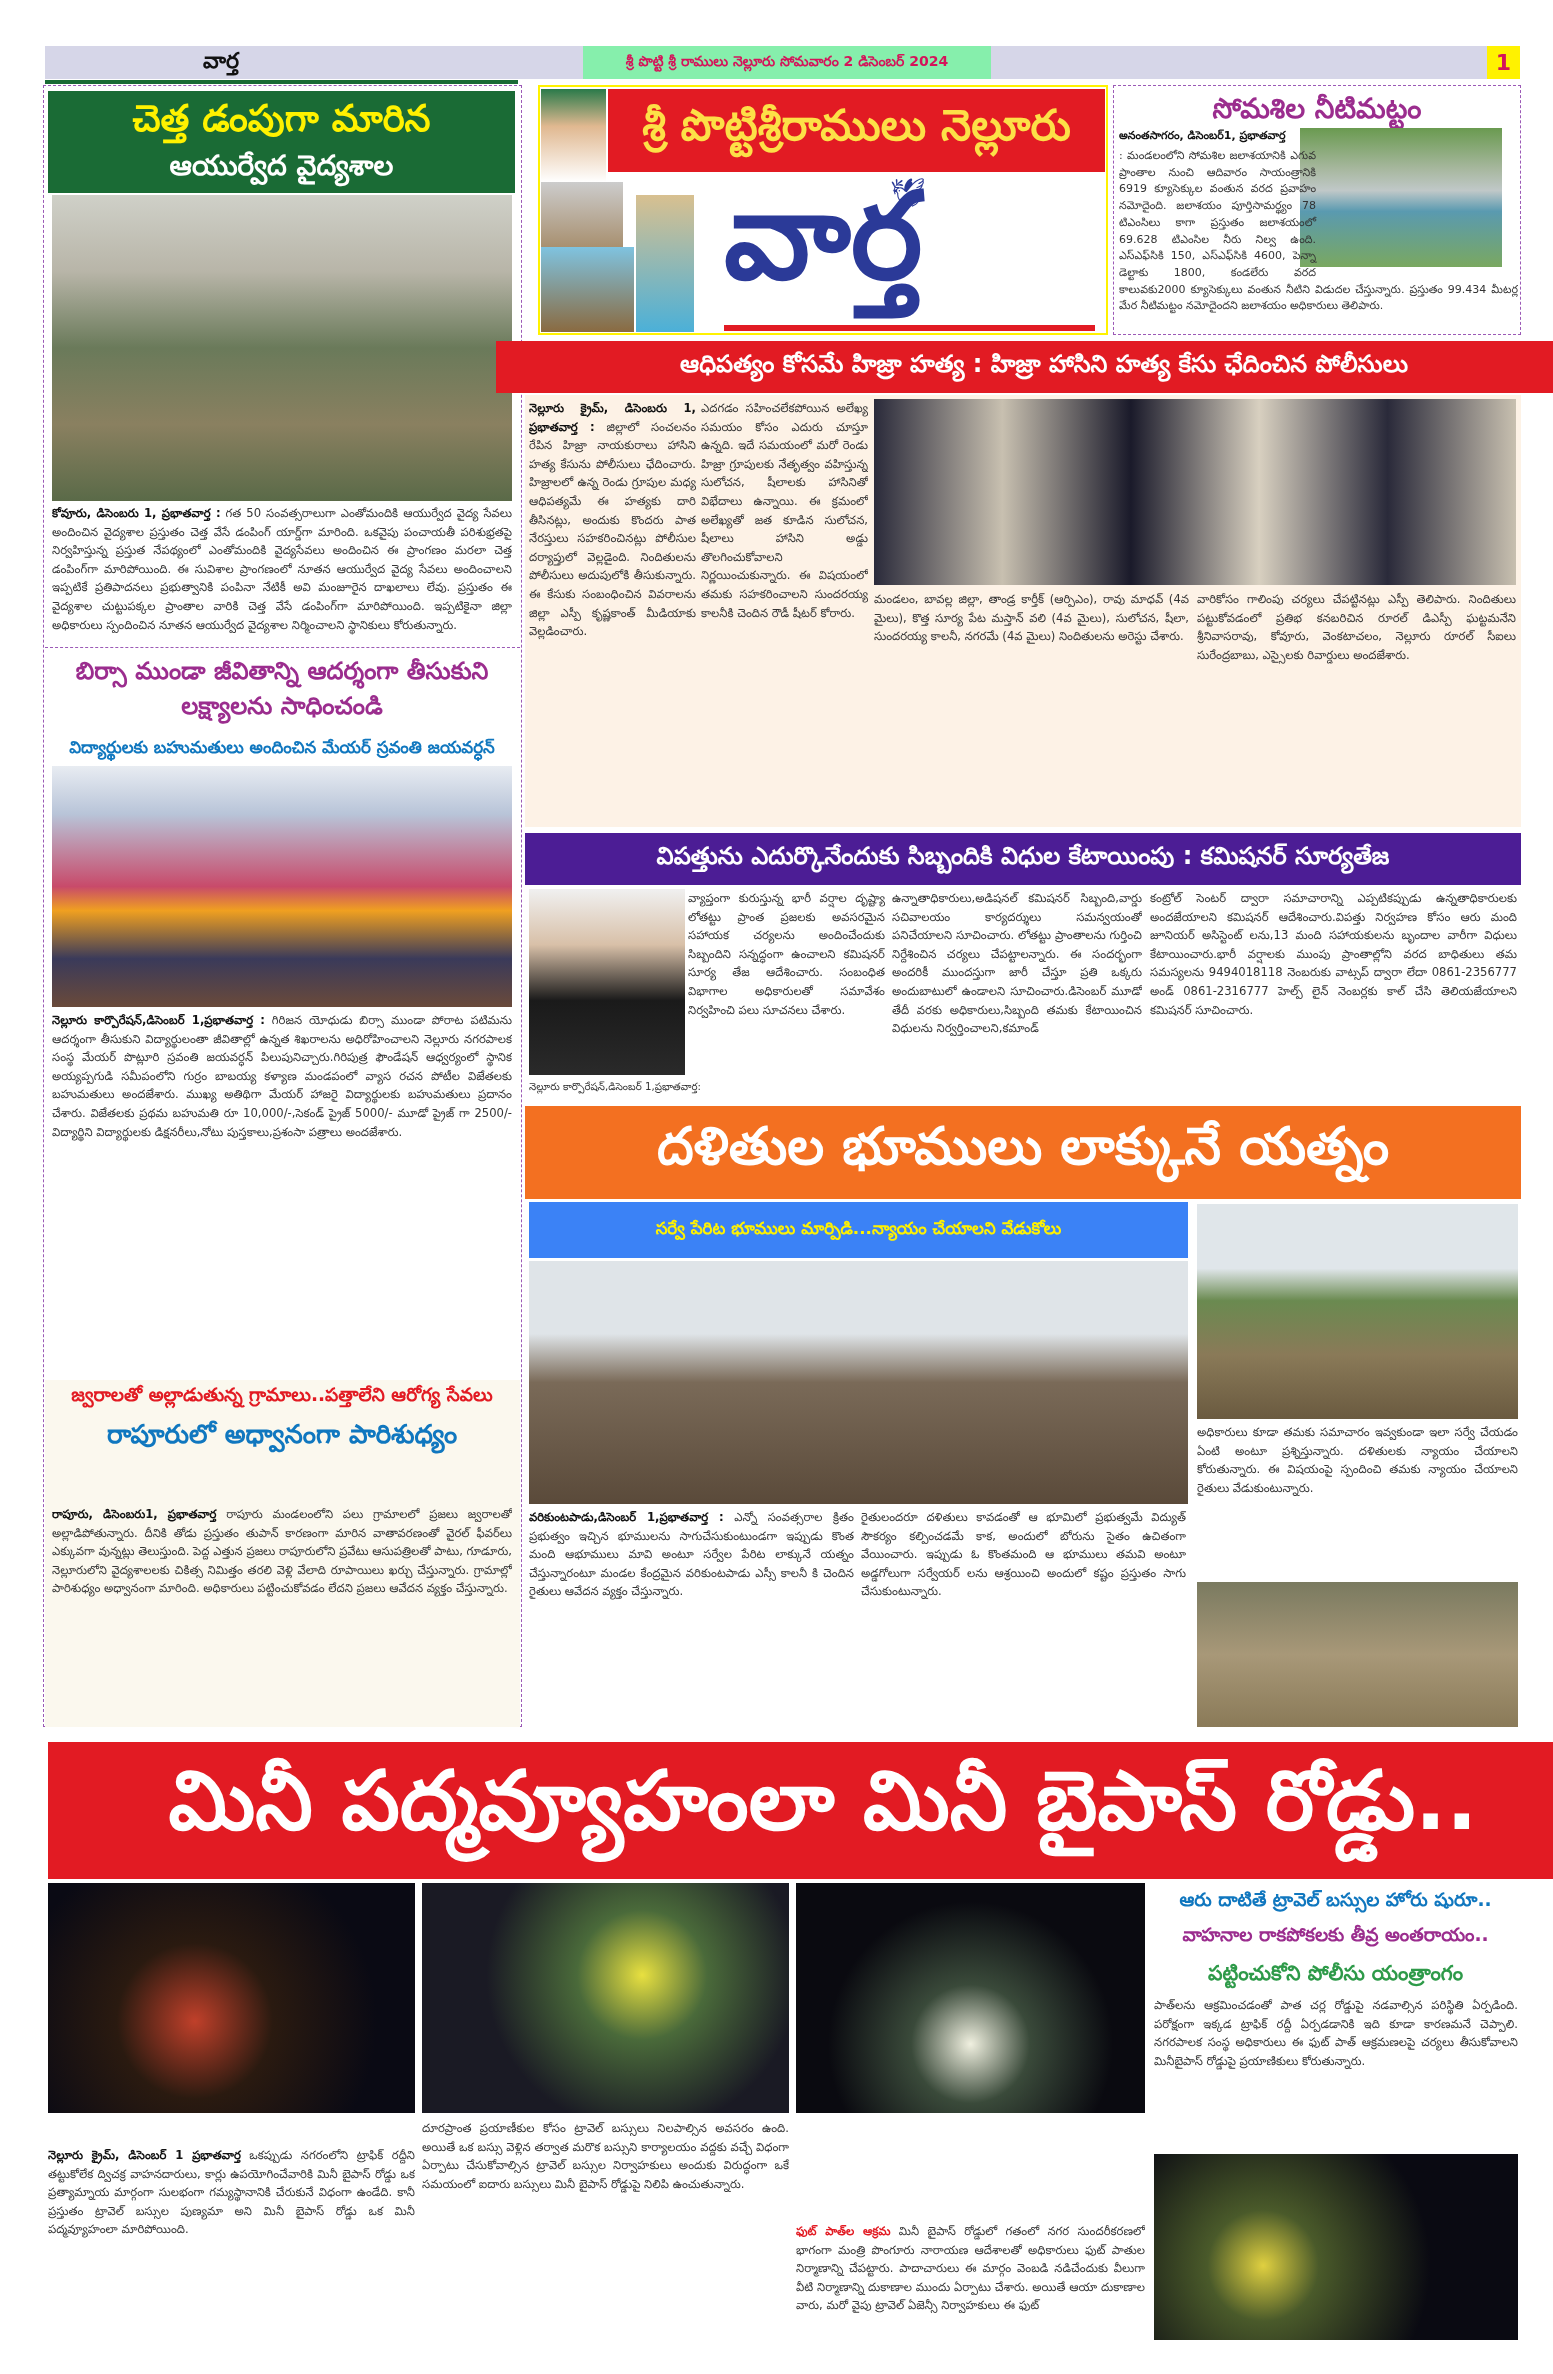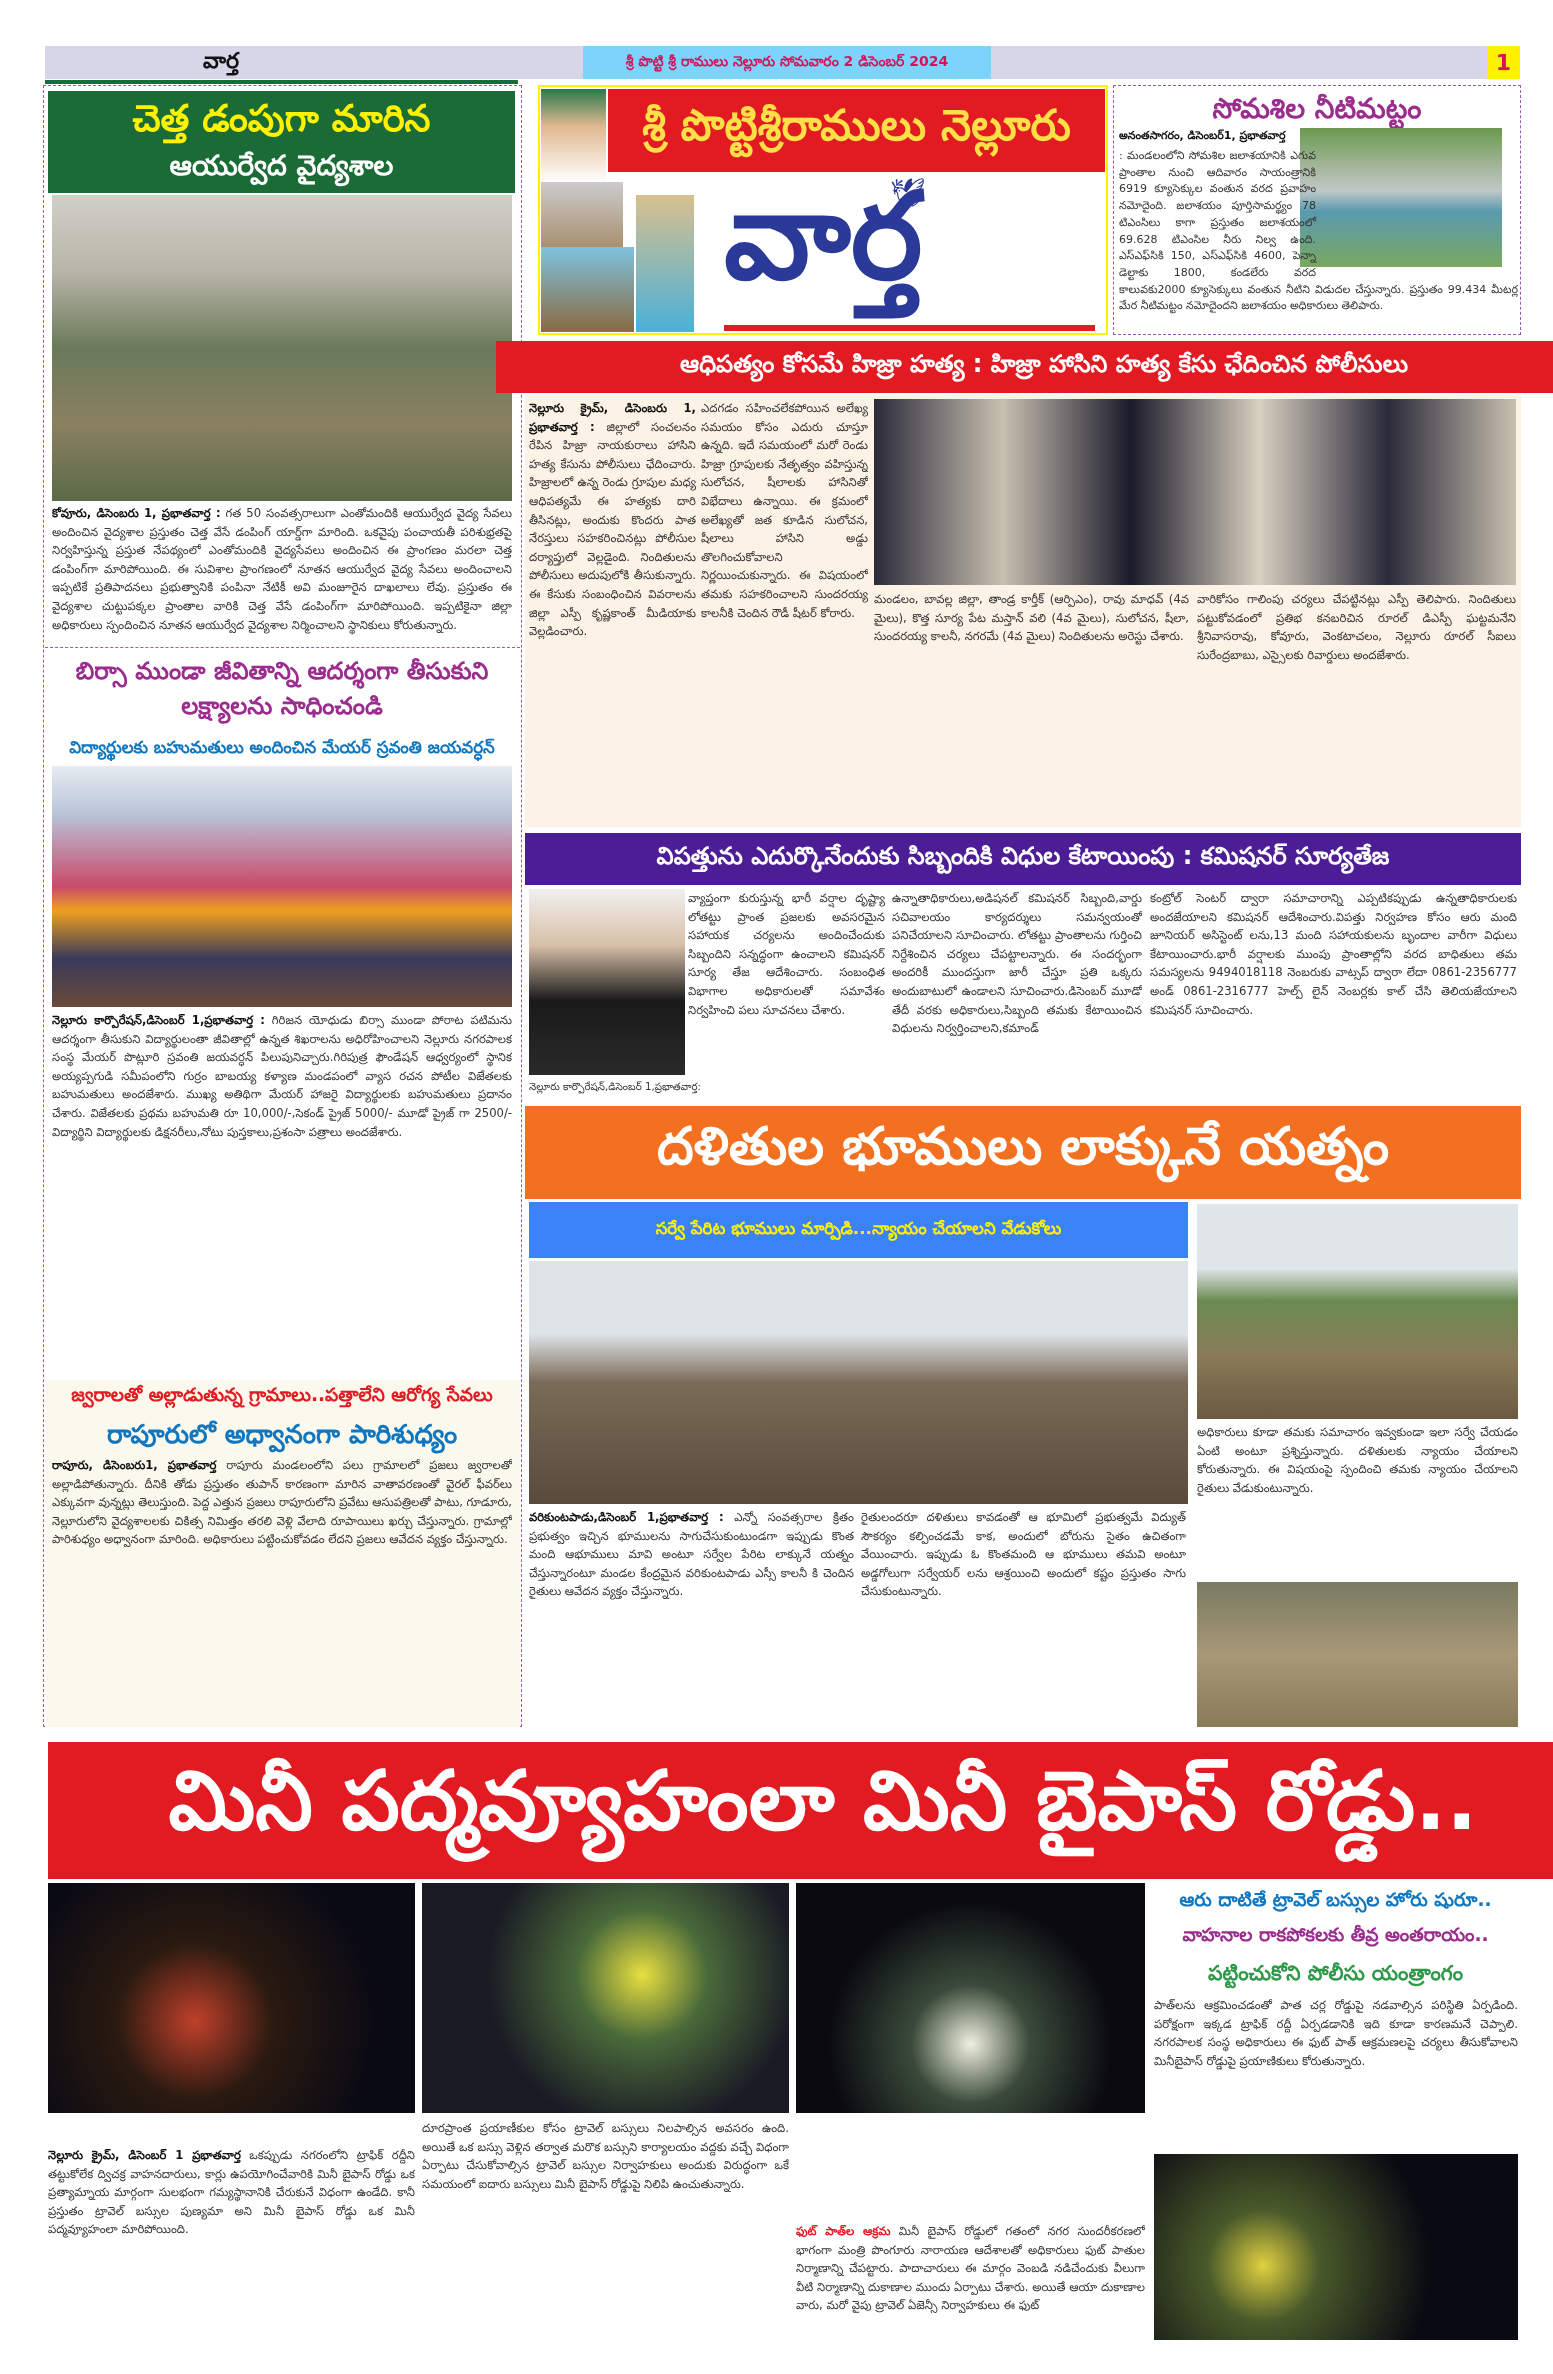"శ్రీ పొట్టి శ్రీ రాములు నెల్లూరు" .topbar .date { background: #7dd3fc -> #86efac }
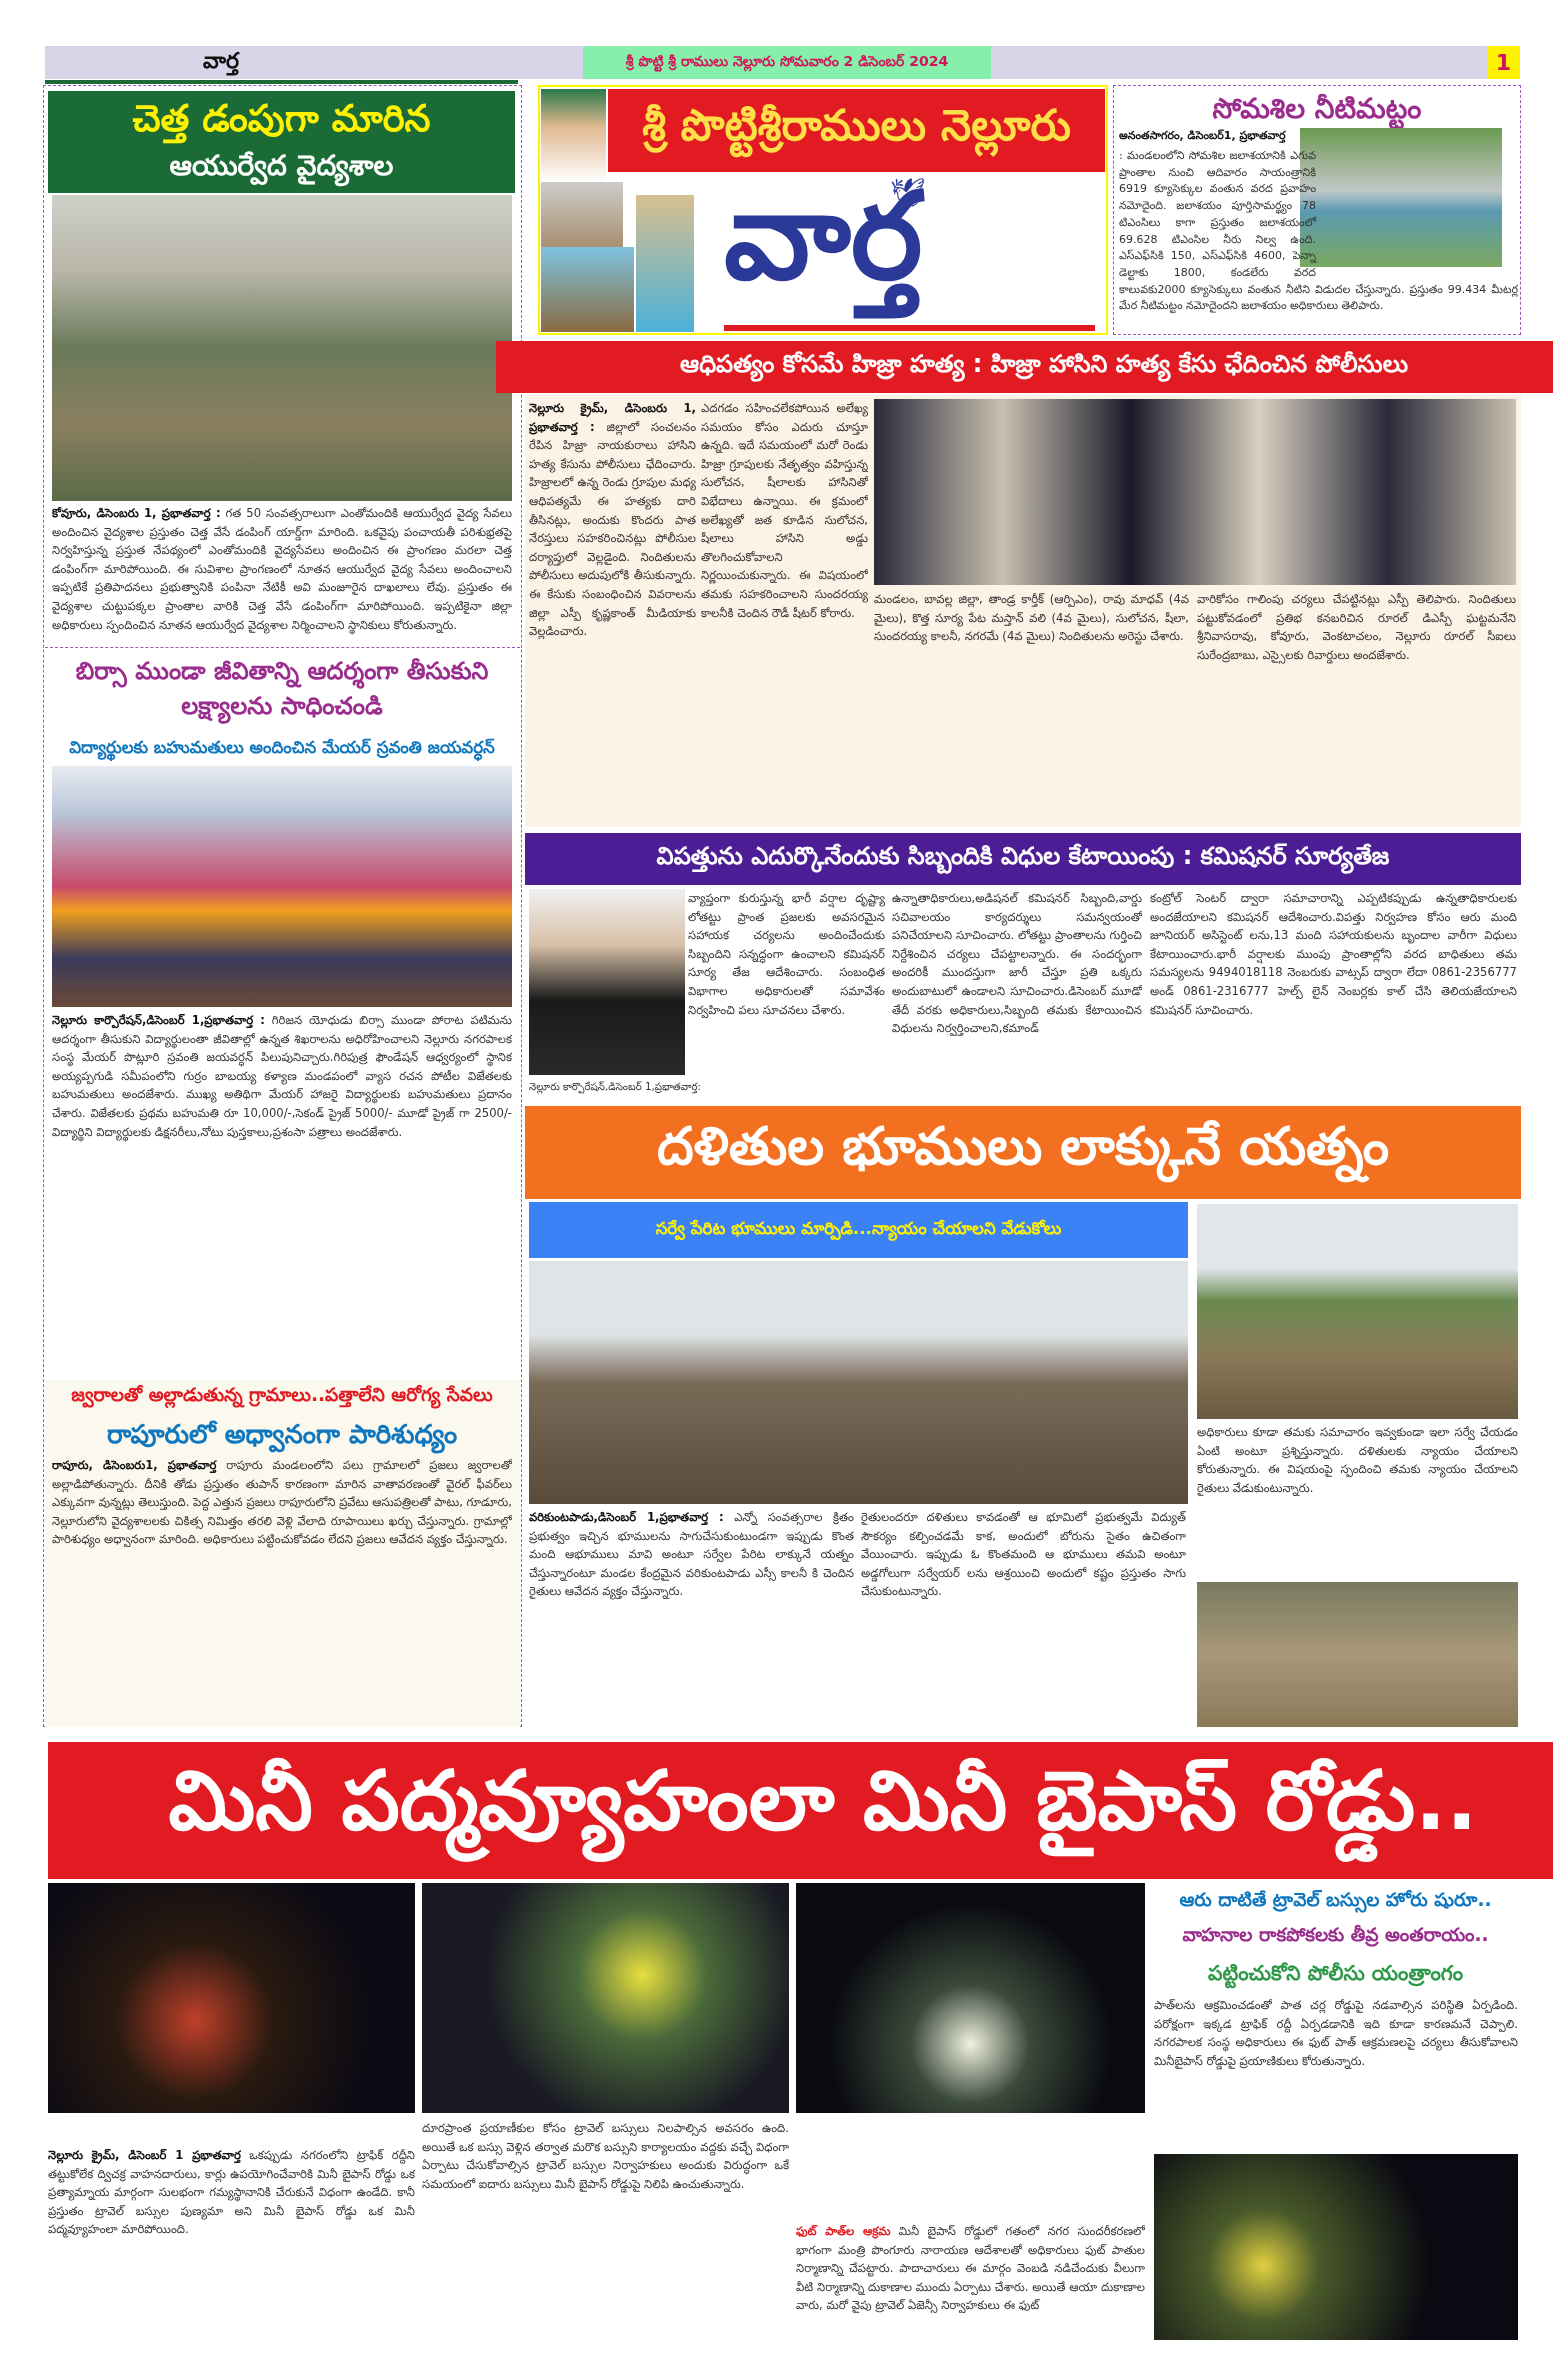"రాపూరు, డిసెంబరు1, ప్రభాతవార్త రాపూరు" div.abs { top: 1456px -> 1505px }
